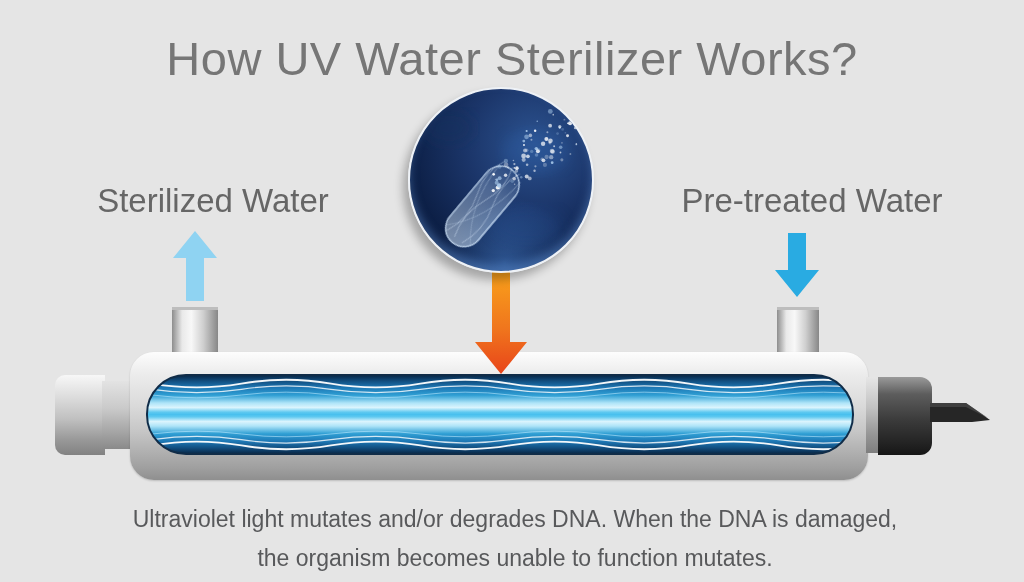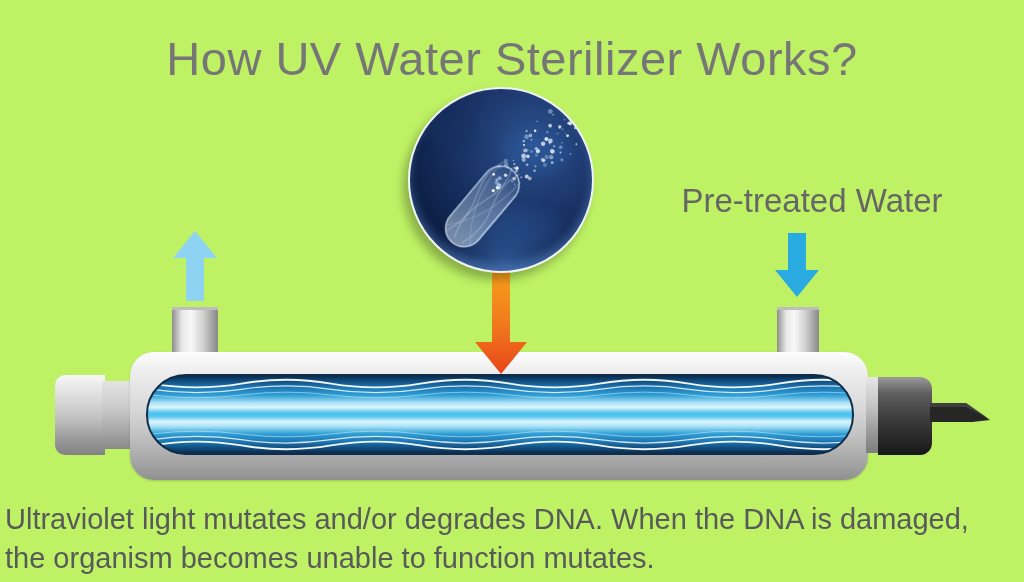"How UV Water Sterilizer Works?" .stage { background: #bef264 -> #e5e5e5 }
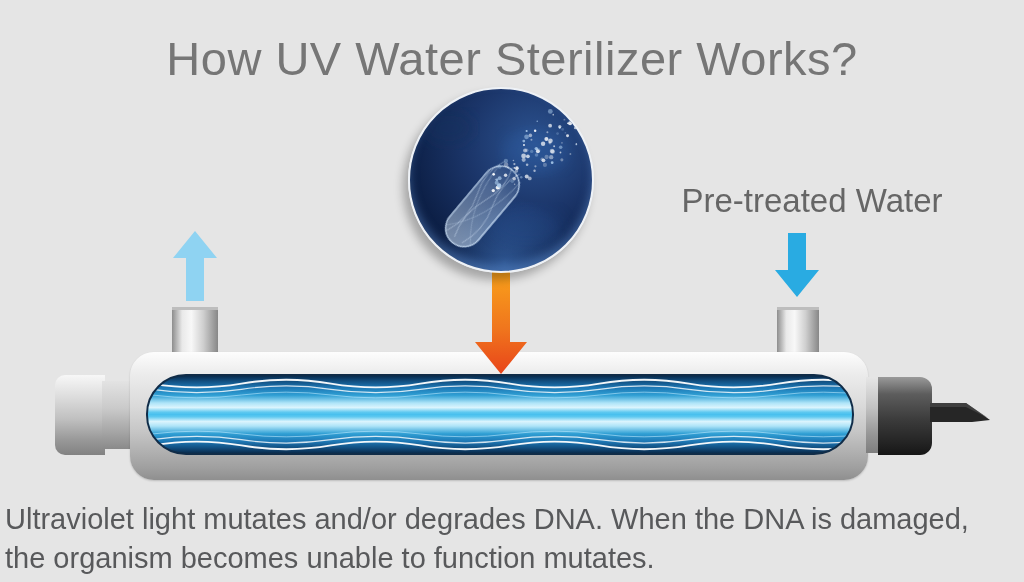"Sterilized Water" div.flow-label { html: none -> <div>Sterilized Water</div> }
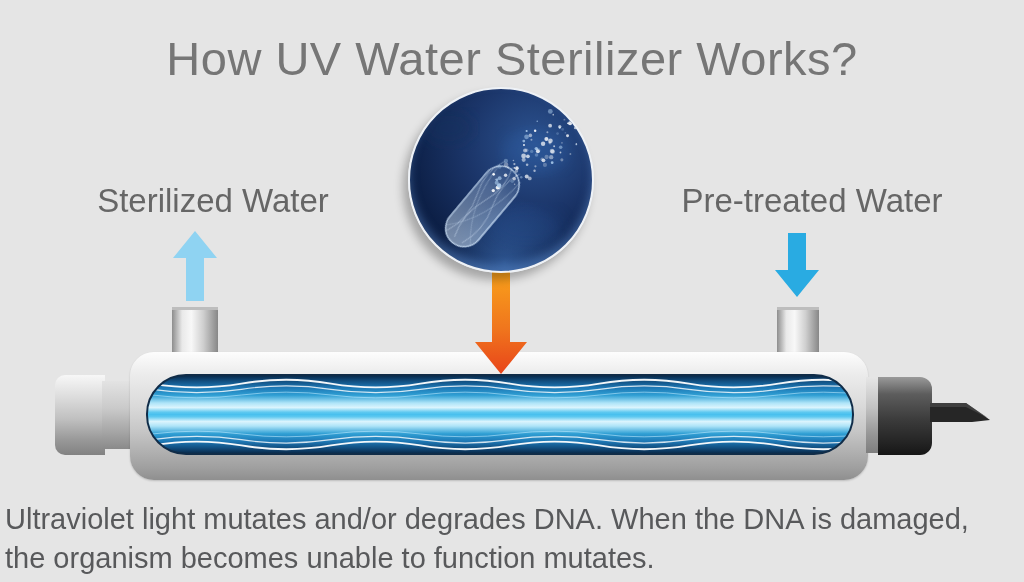"Ultraviolet light mutates and/or" .caption { font-size: 29px -> 23px; text-align: none -> center }
